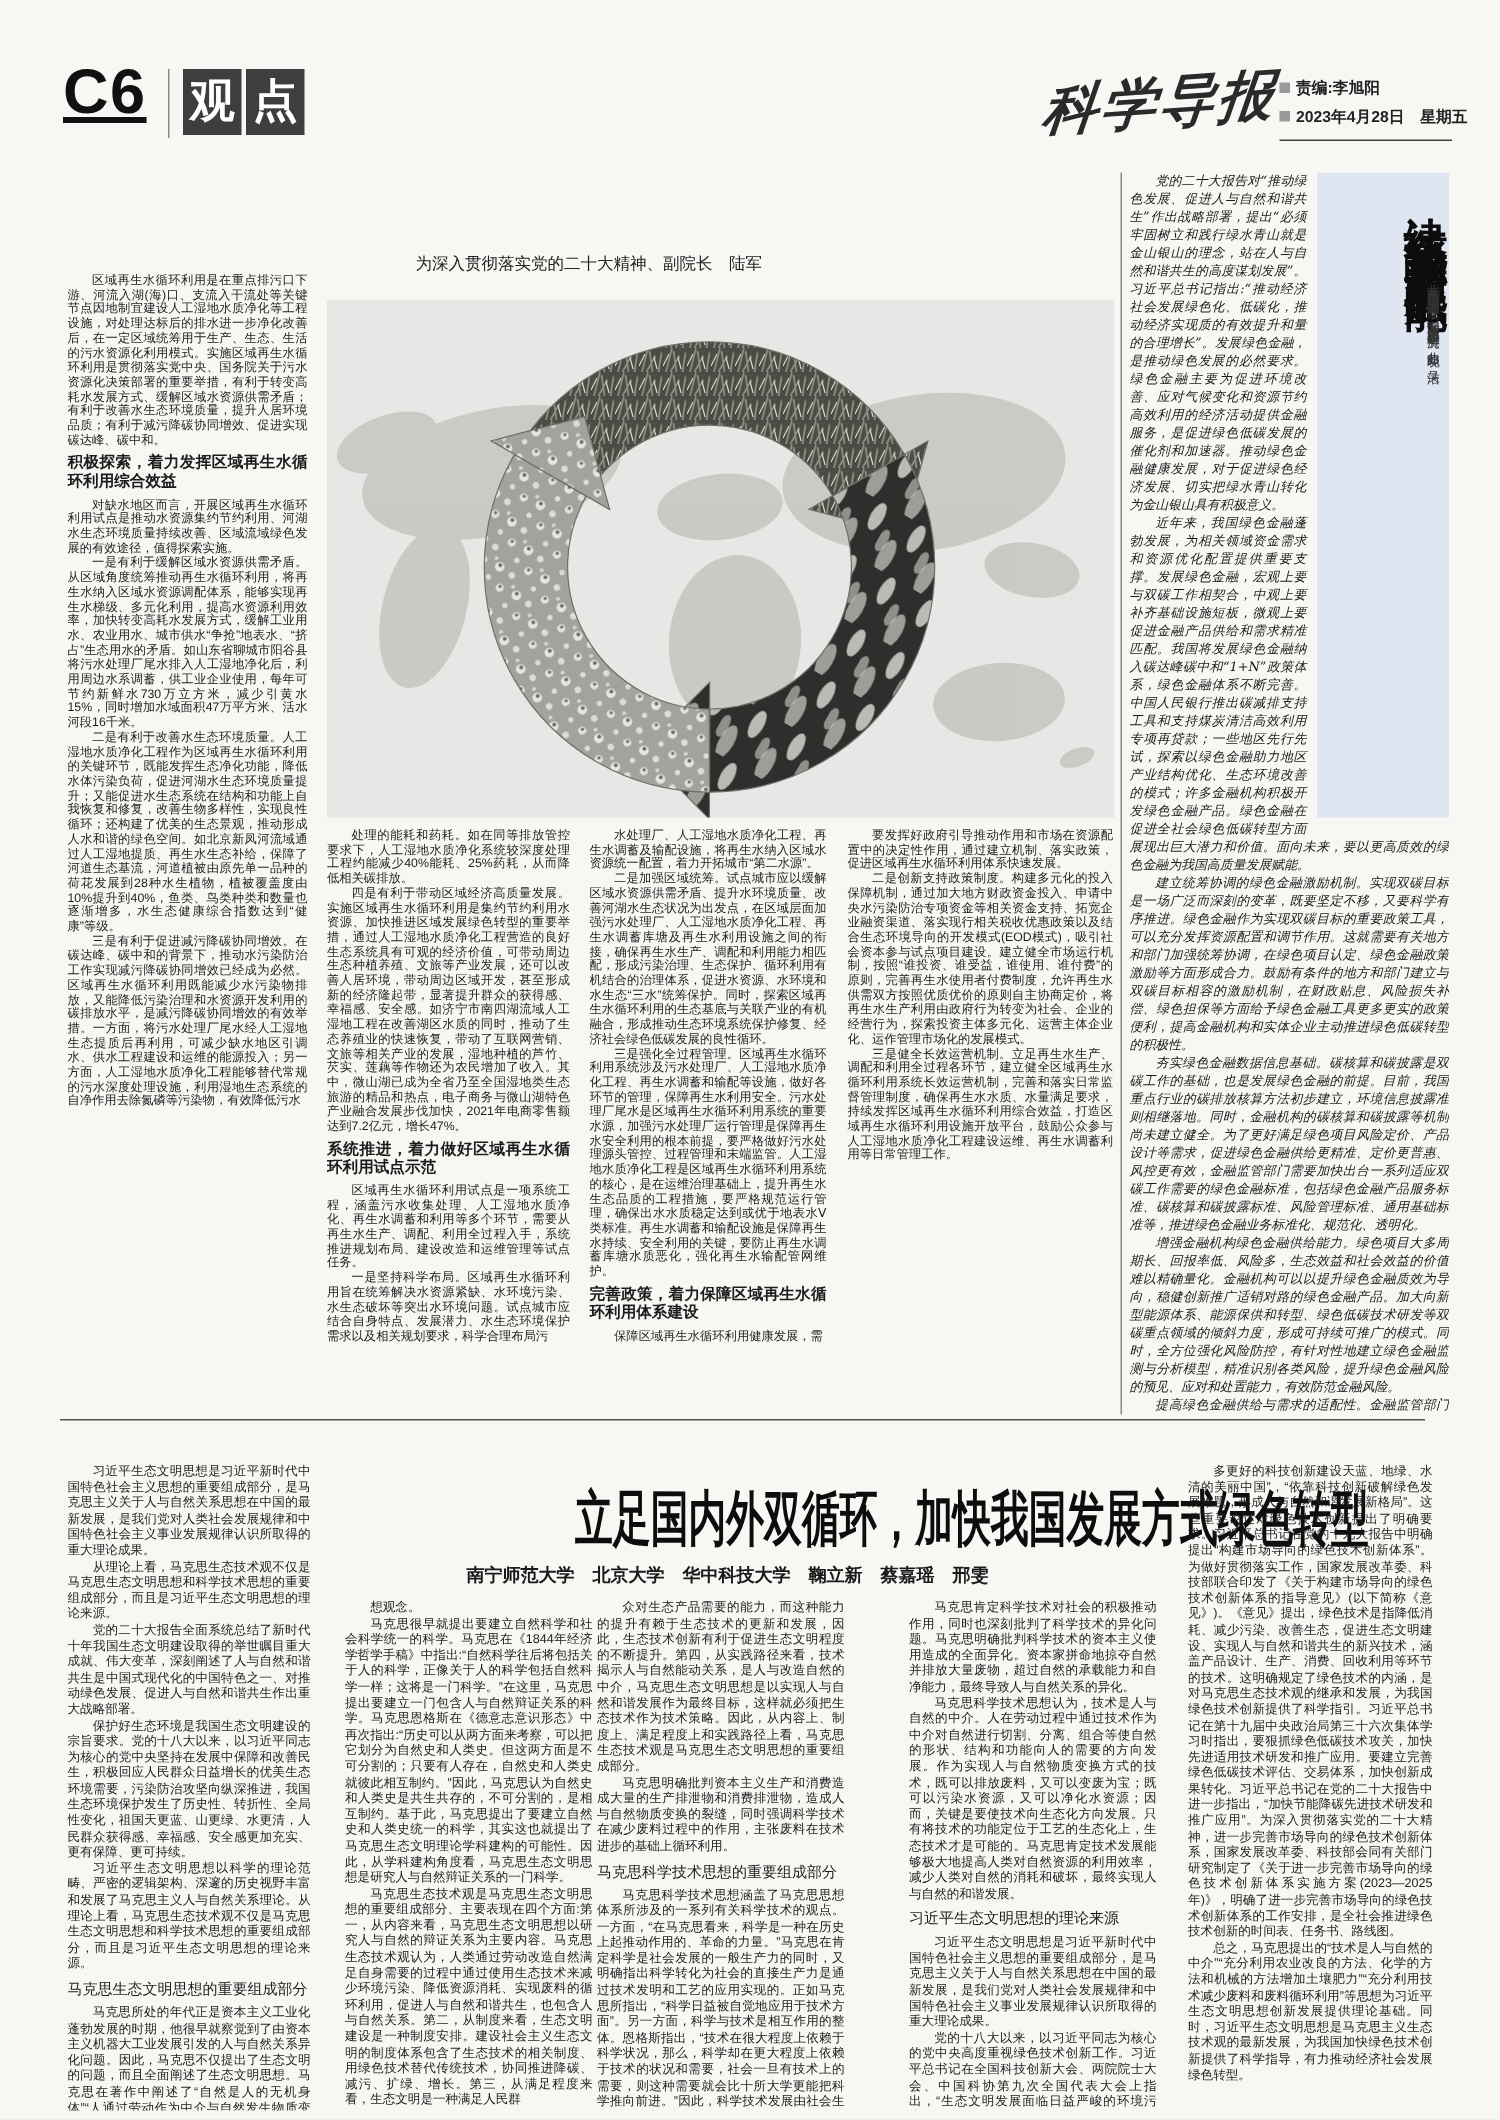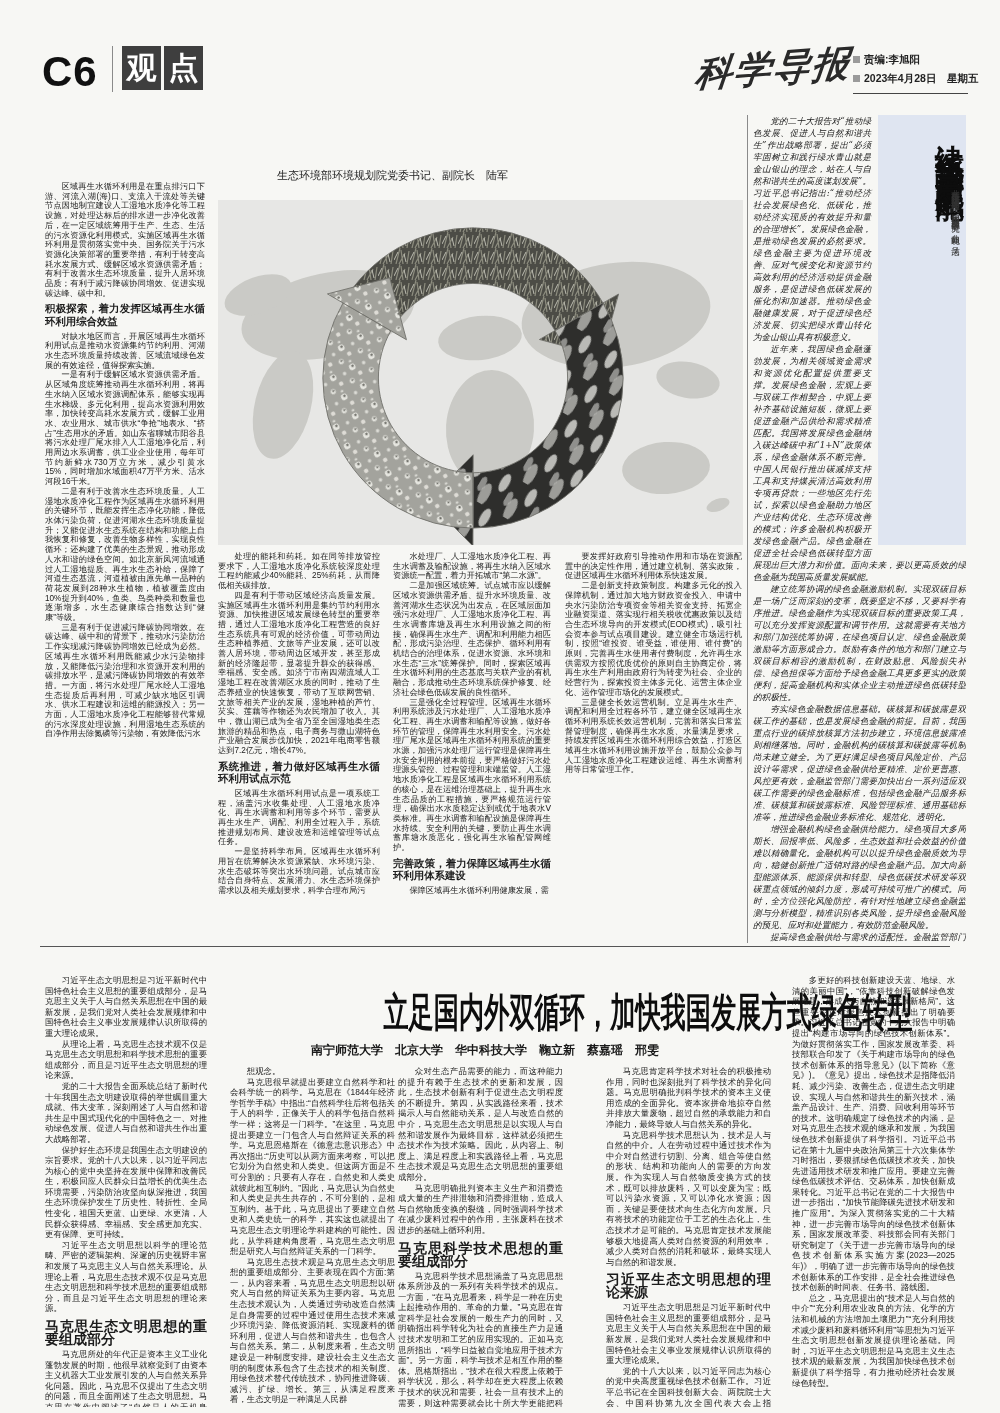"C6" div.abs { text-decoration: none -> underline; top: 48px -> 37px }
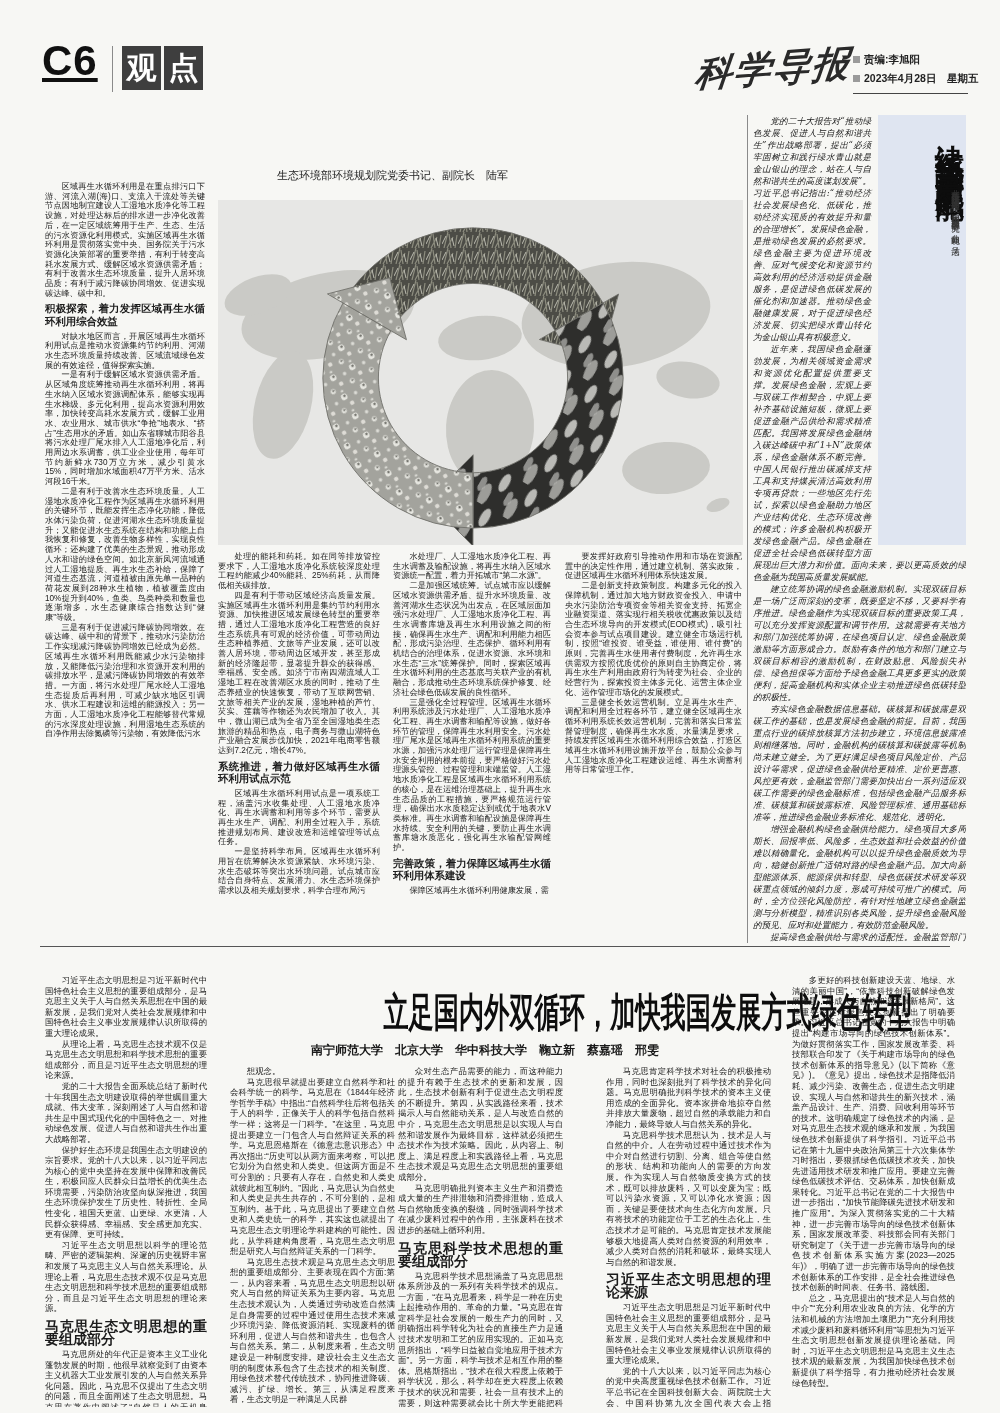"生态环境部环境规划院党委书记、副院长 陆军" div.abs { text: 生态环境部环境规划院党委书记 -> 为深入贯彻落实党的二十大精神 }
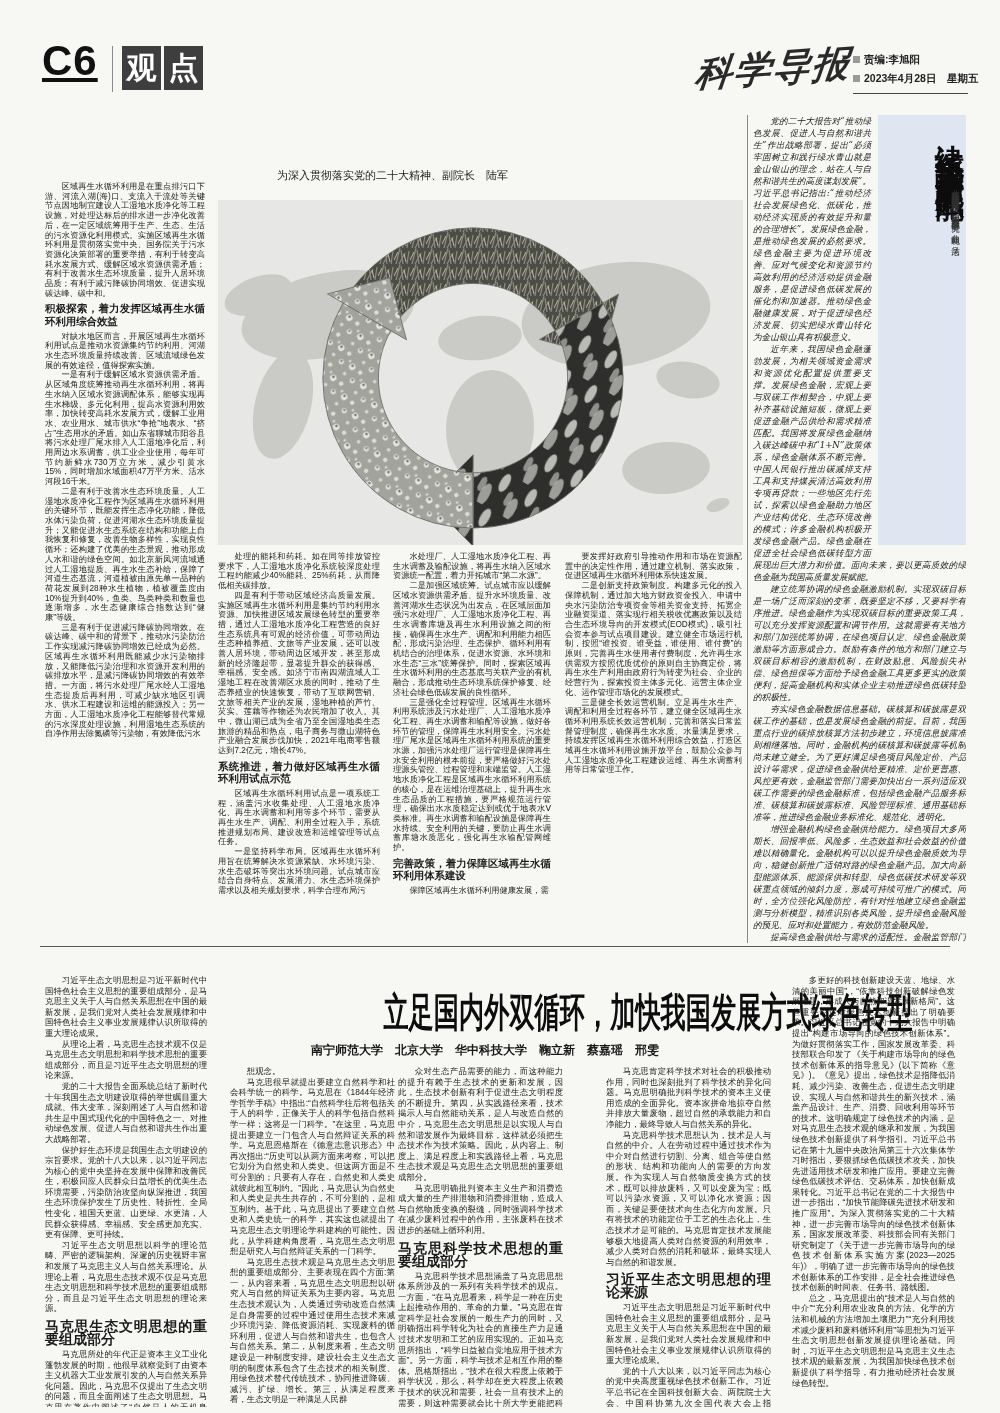"马克思科学技术思想的重要组成部分" .bcol .subhead { font-size: 14px -> 10px; font-weight: 700 -> 400 }
